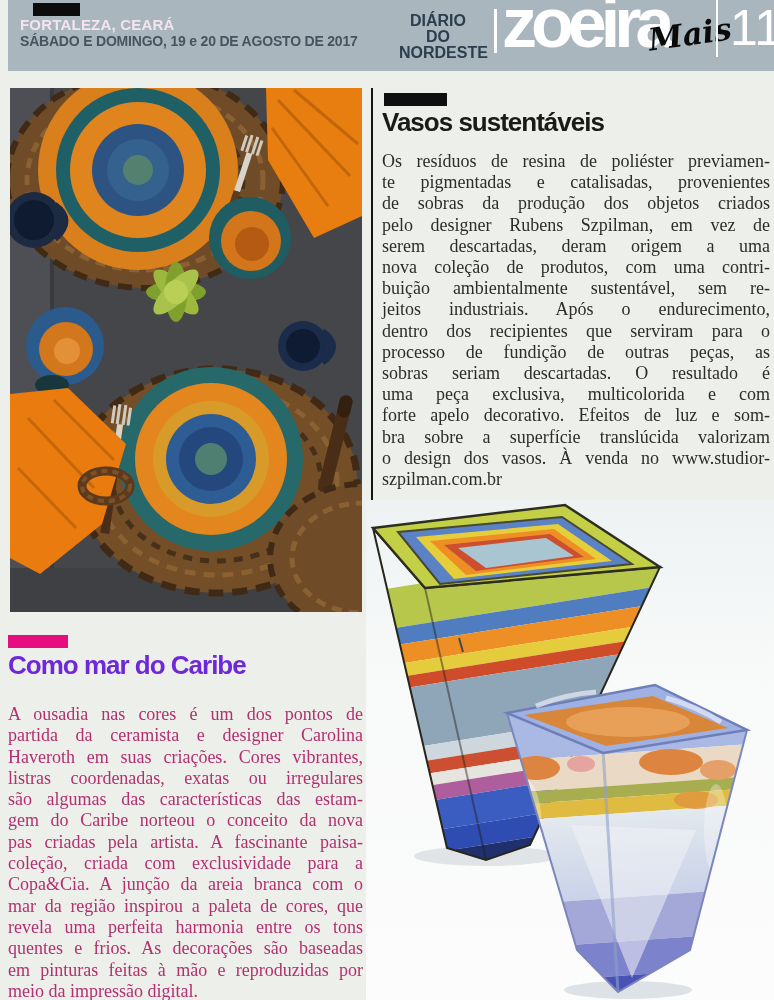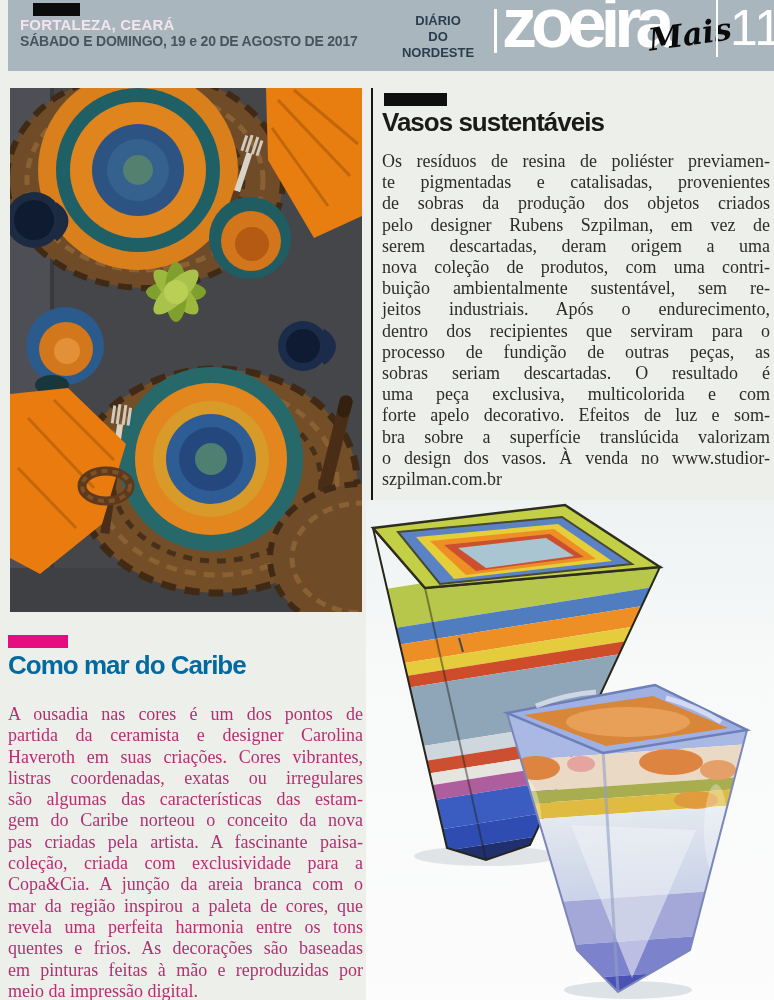"DIÁRIO" .mast-brand { font-size: 13px -> 16px }
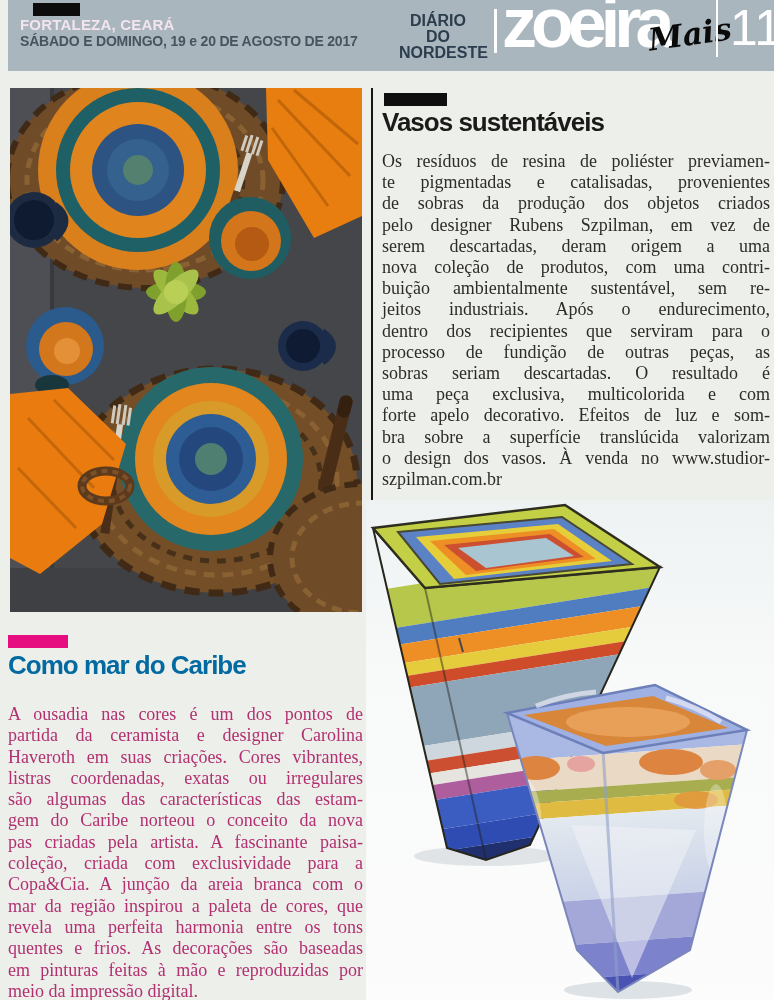"Como mar do Caribe" div.headline { color: #0369a1 -> #6d28d9 }
